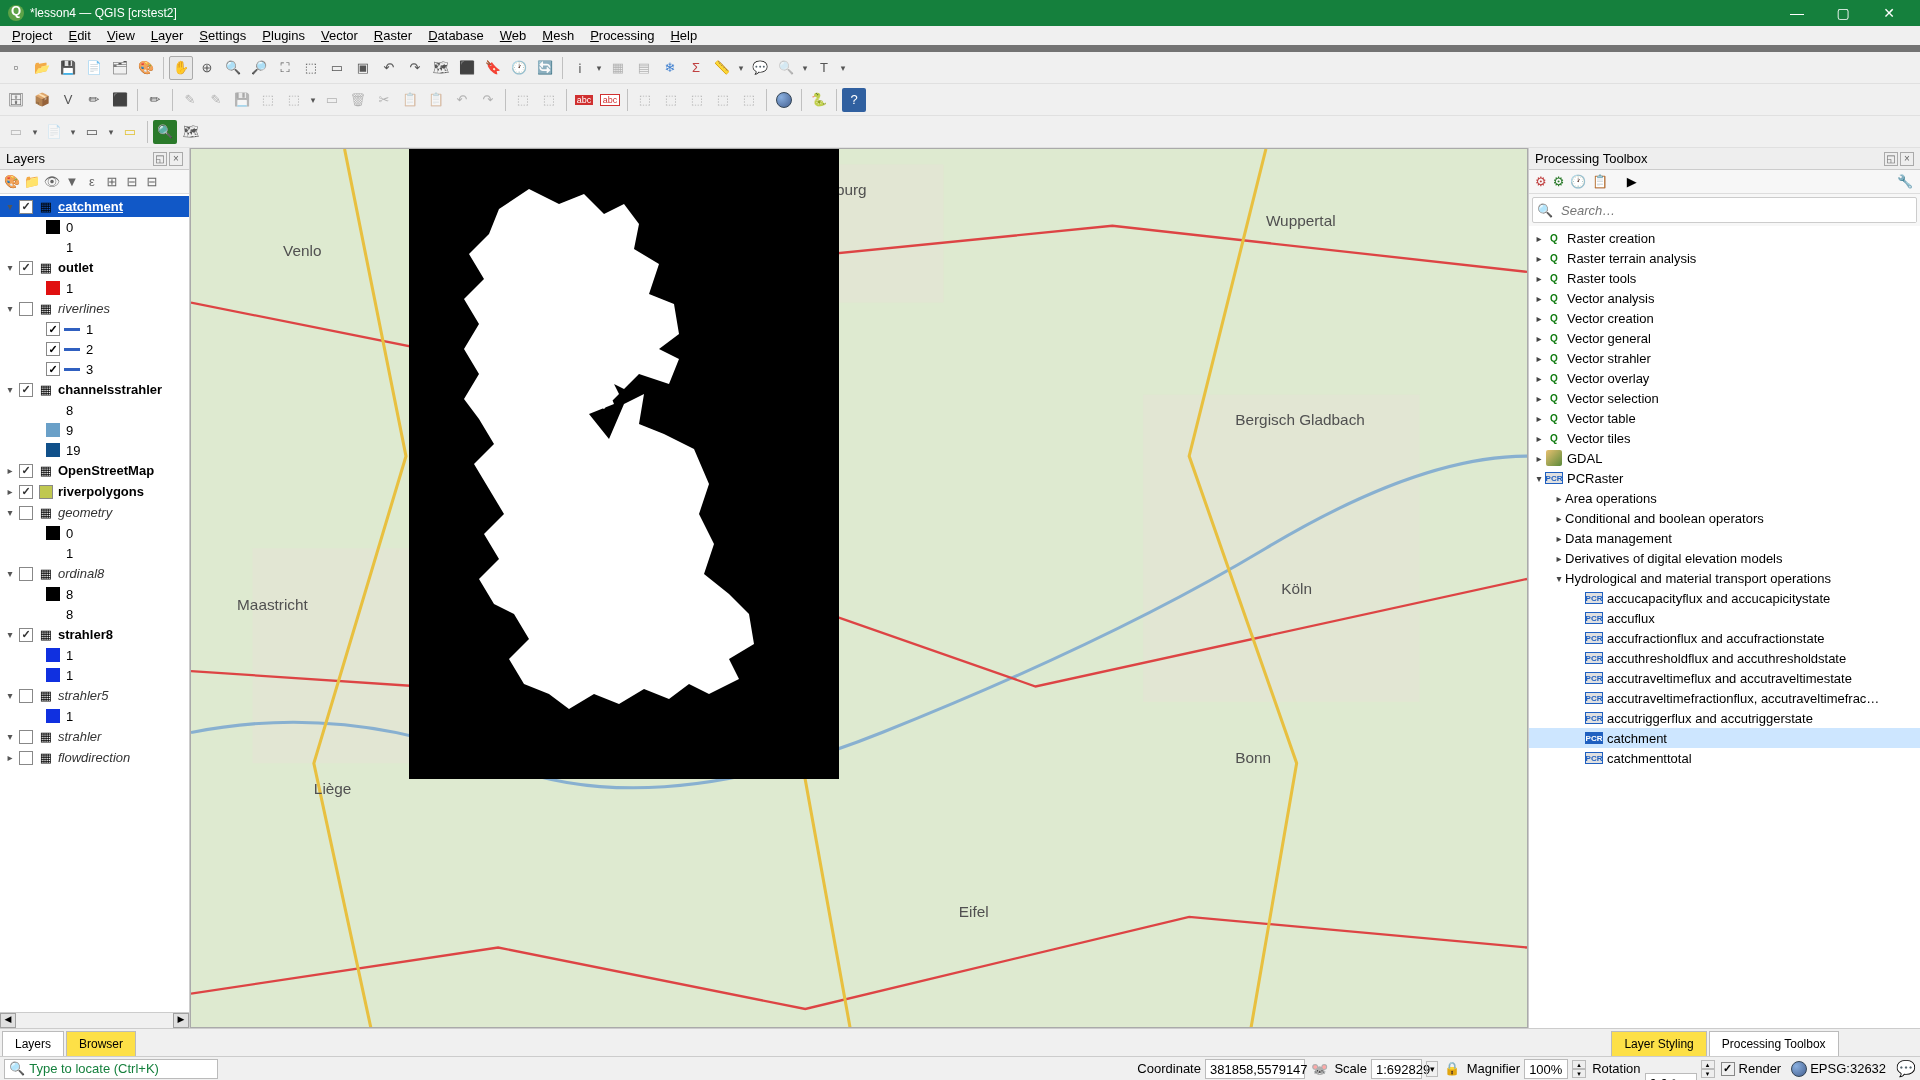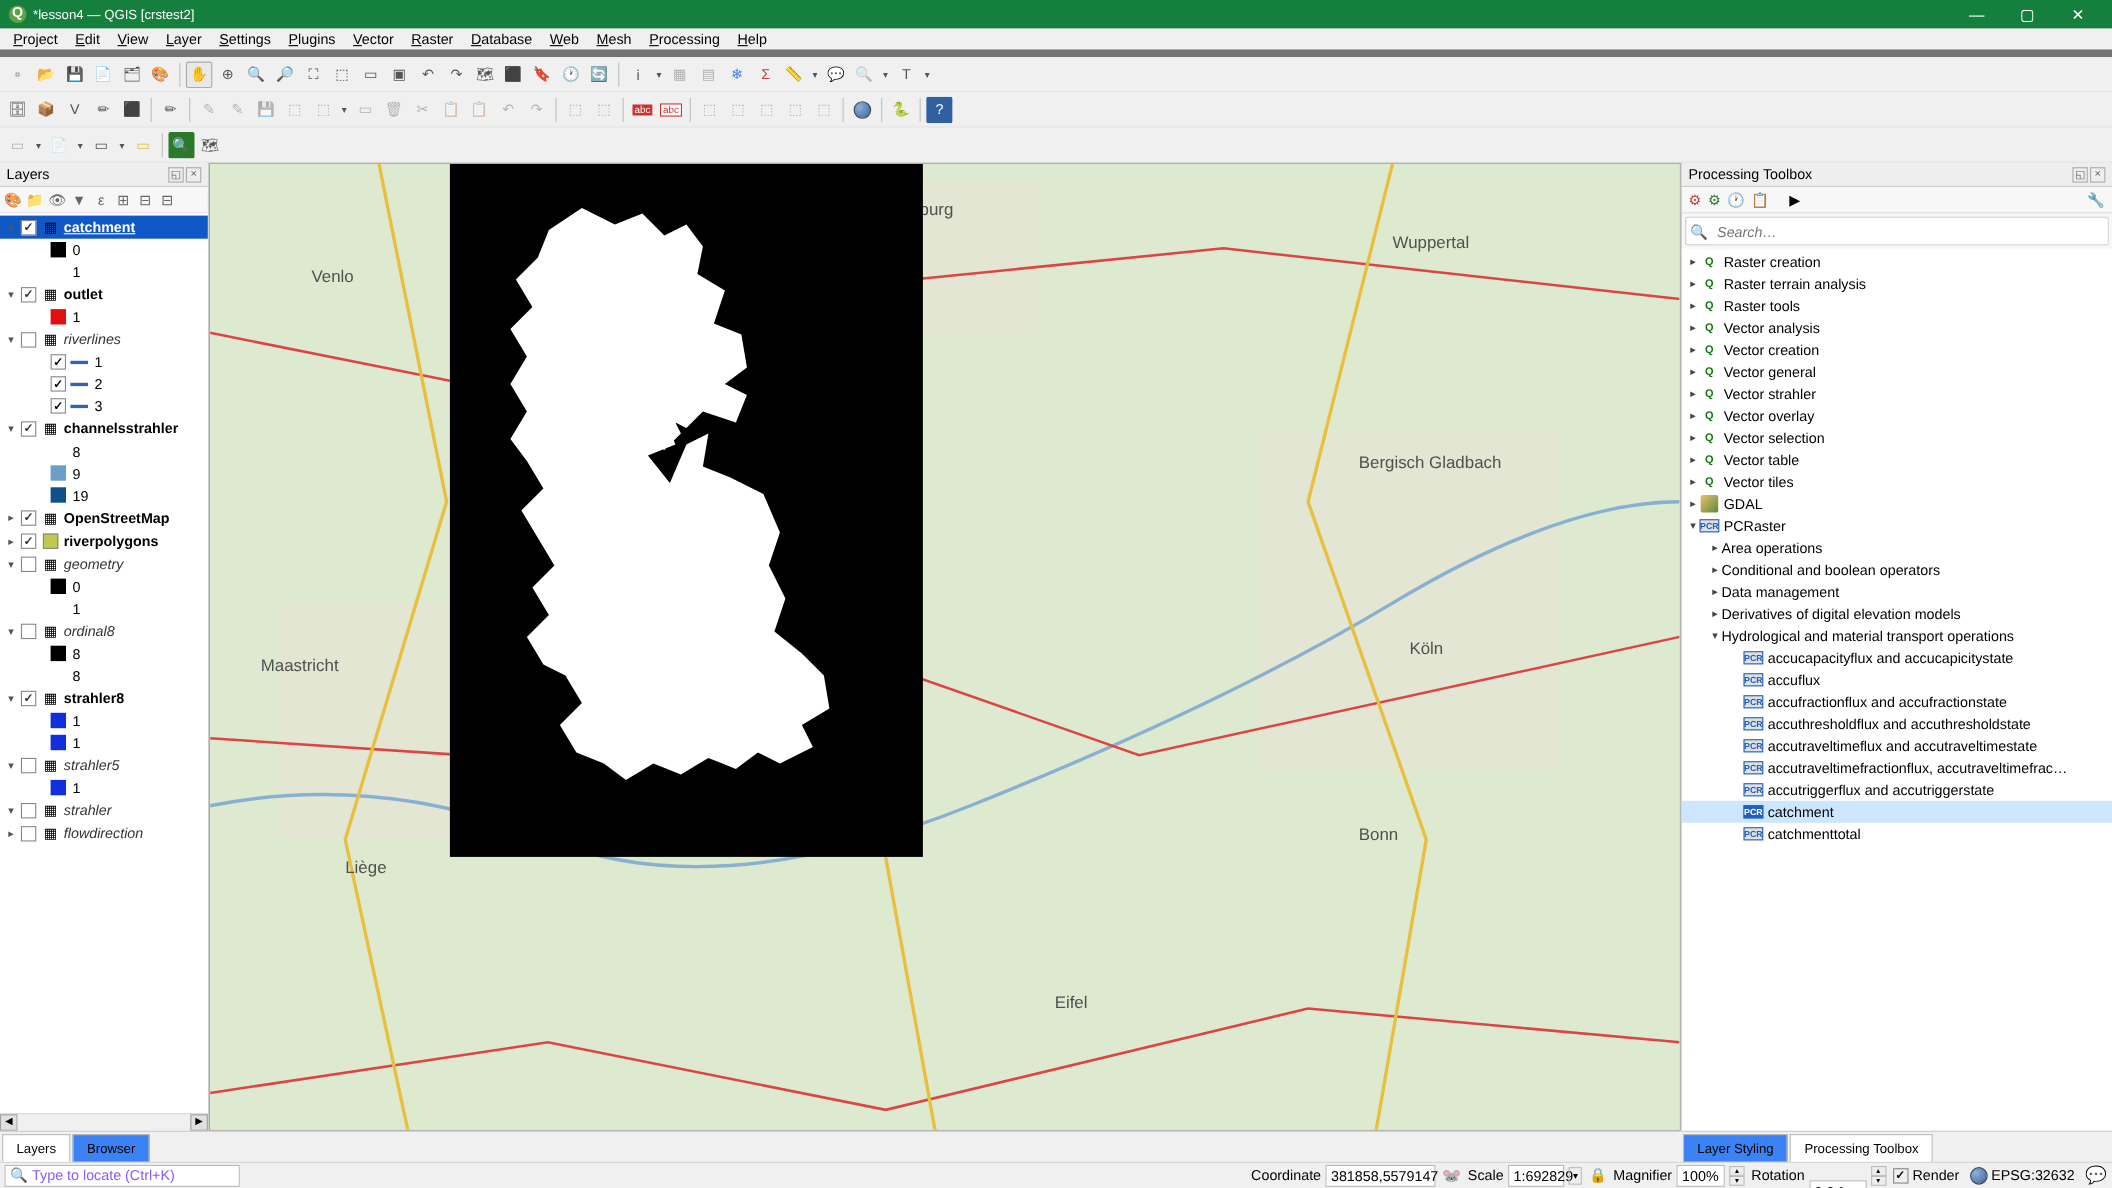"Browser" .btab.inactive { background: #3b82f6 -> #fde047 }
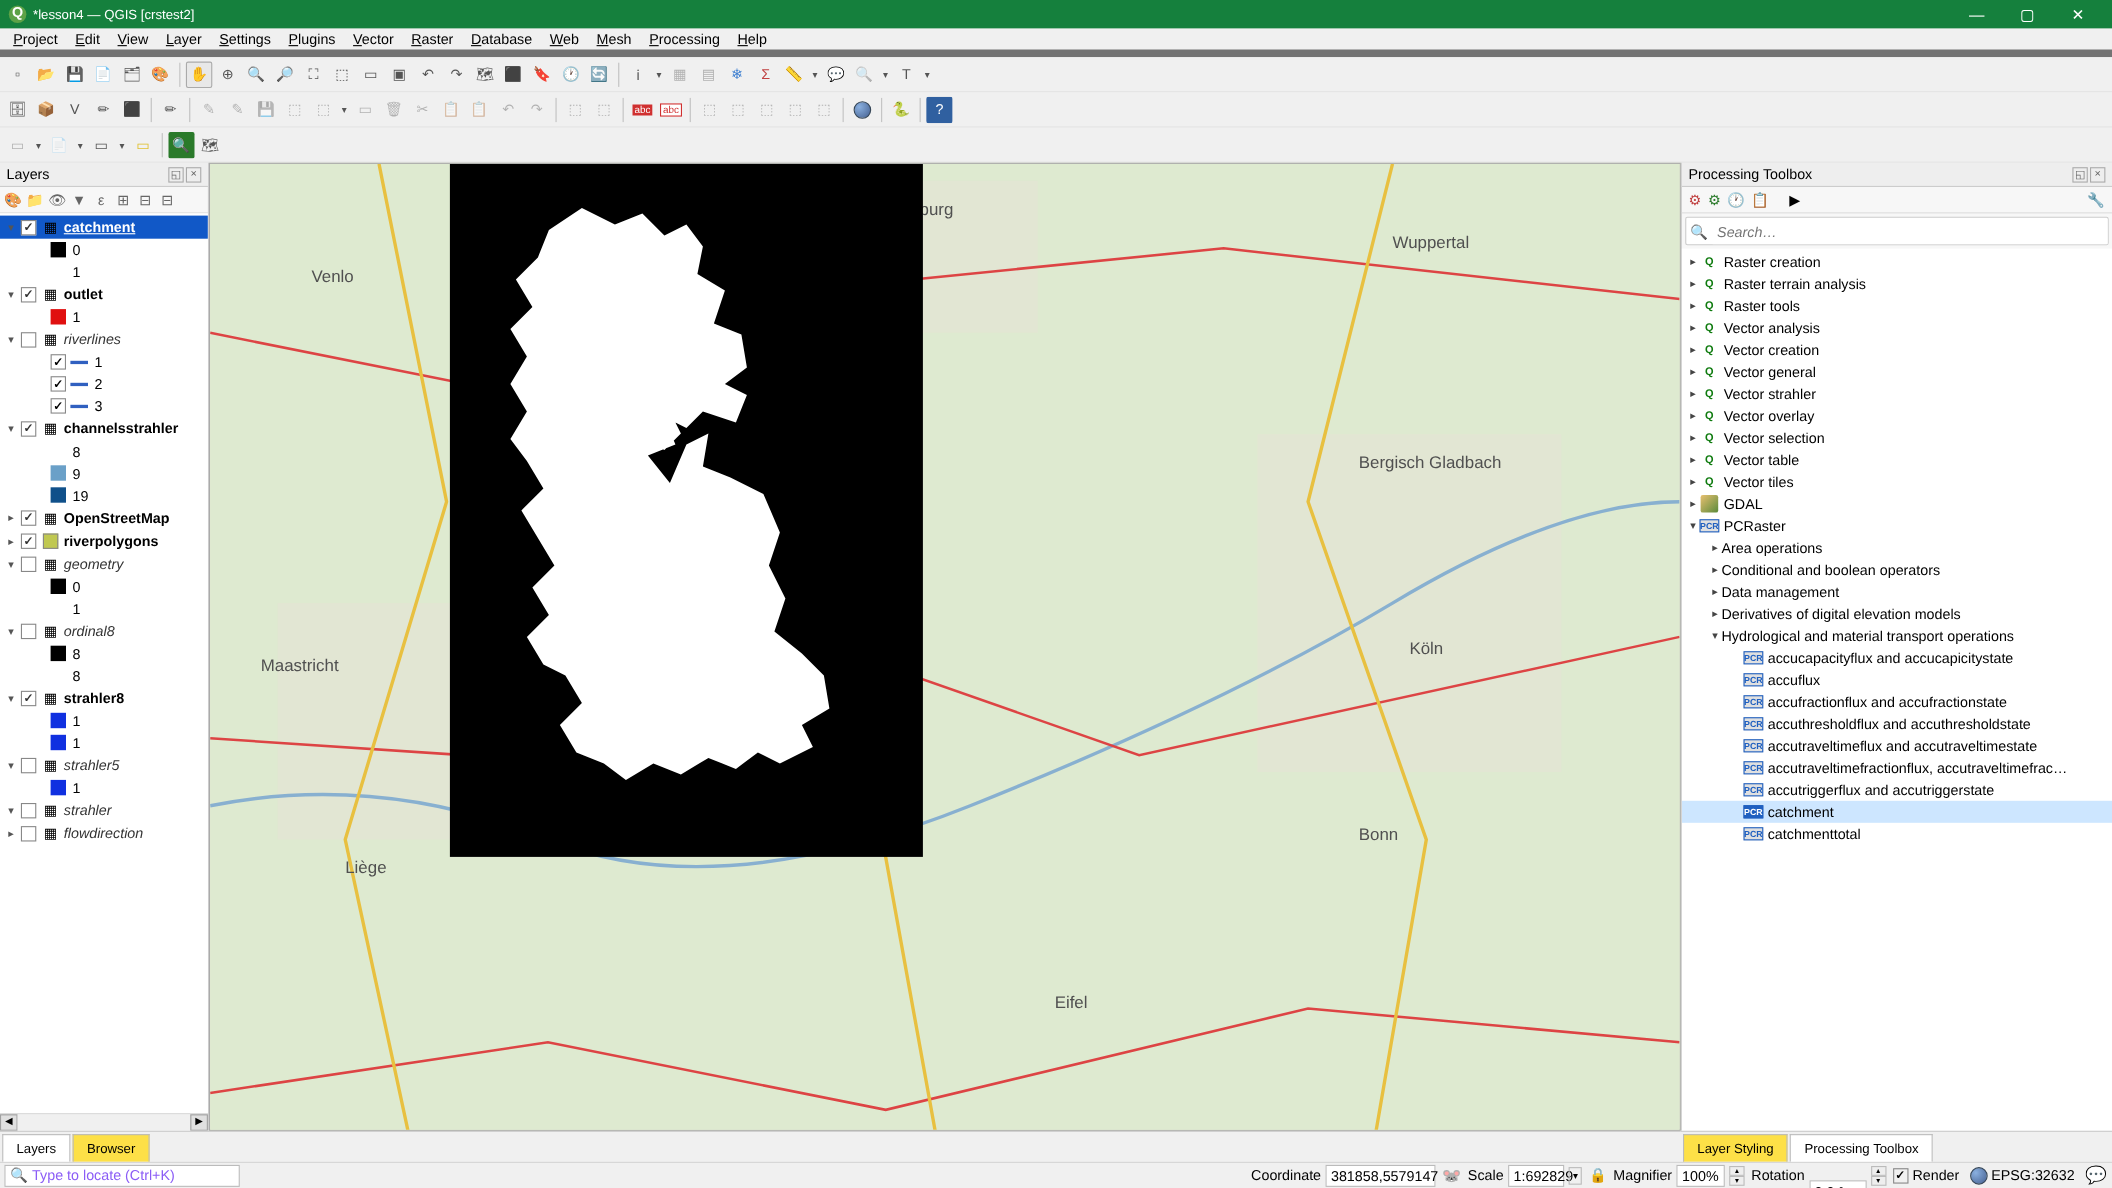"Layer Styling" div.bottom-tabs { justify-content: none -> center }
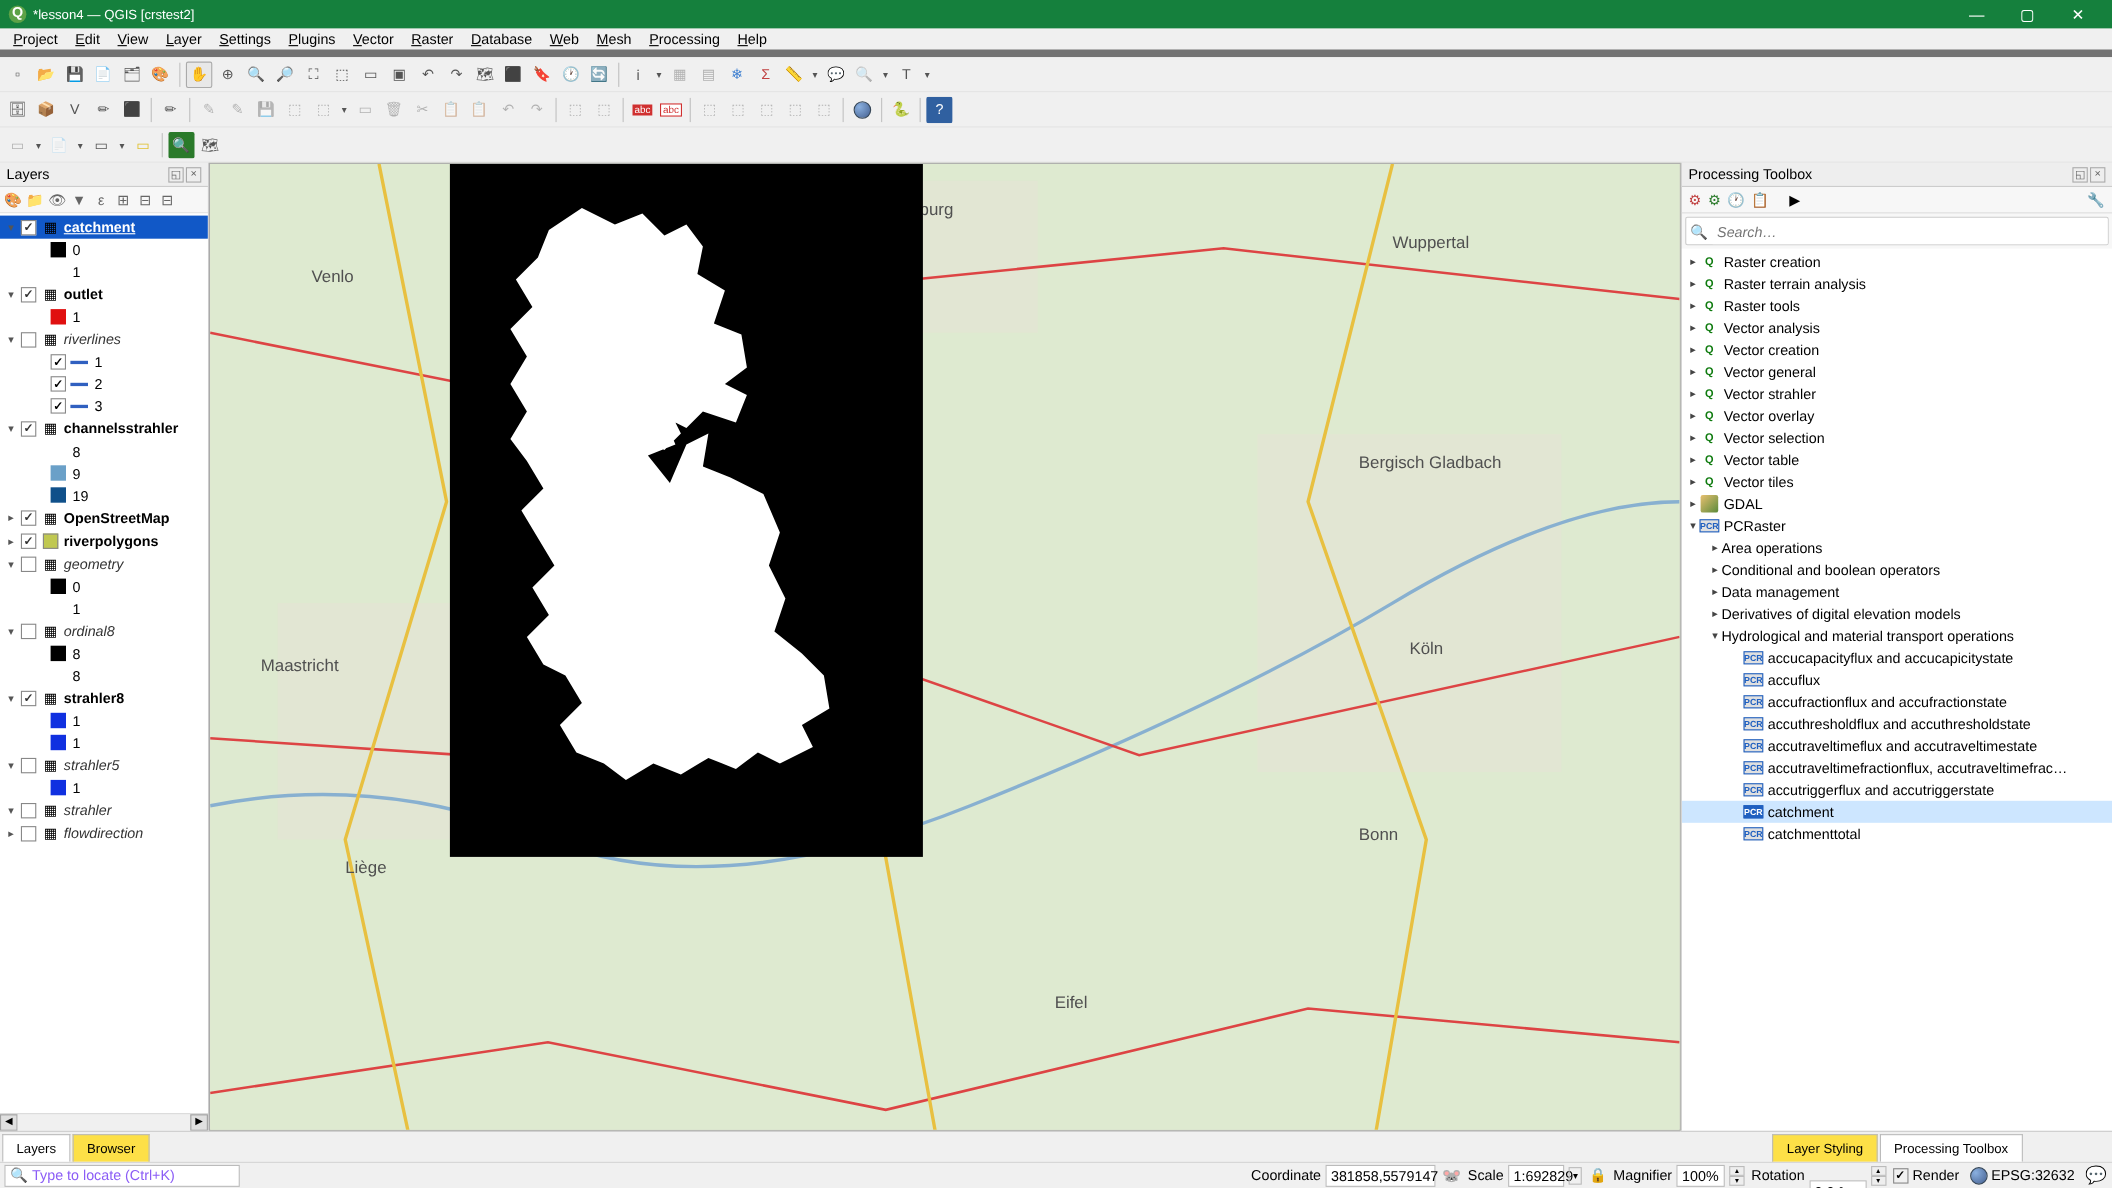"Type to locate (Ctrl+K)" span { color: #8b5cf6 -> #15803d }
